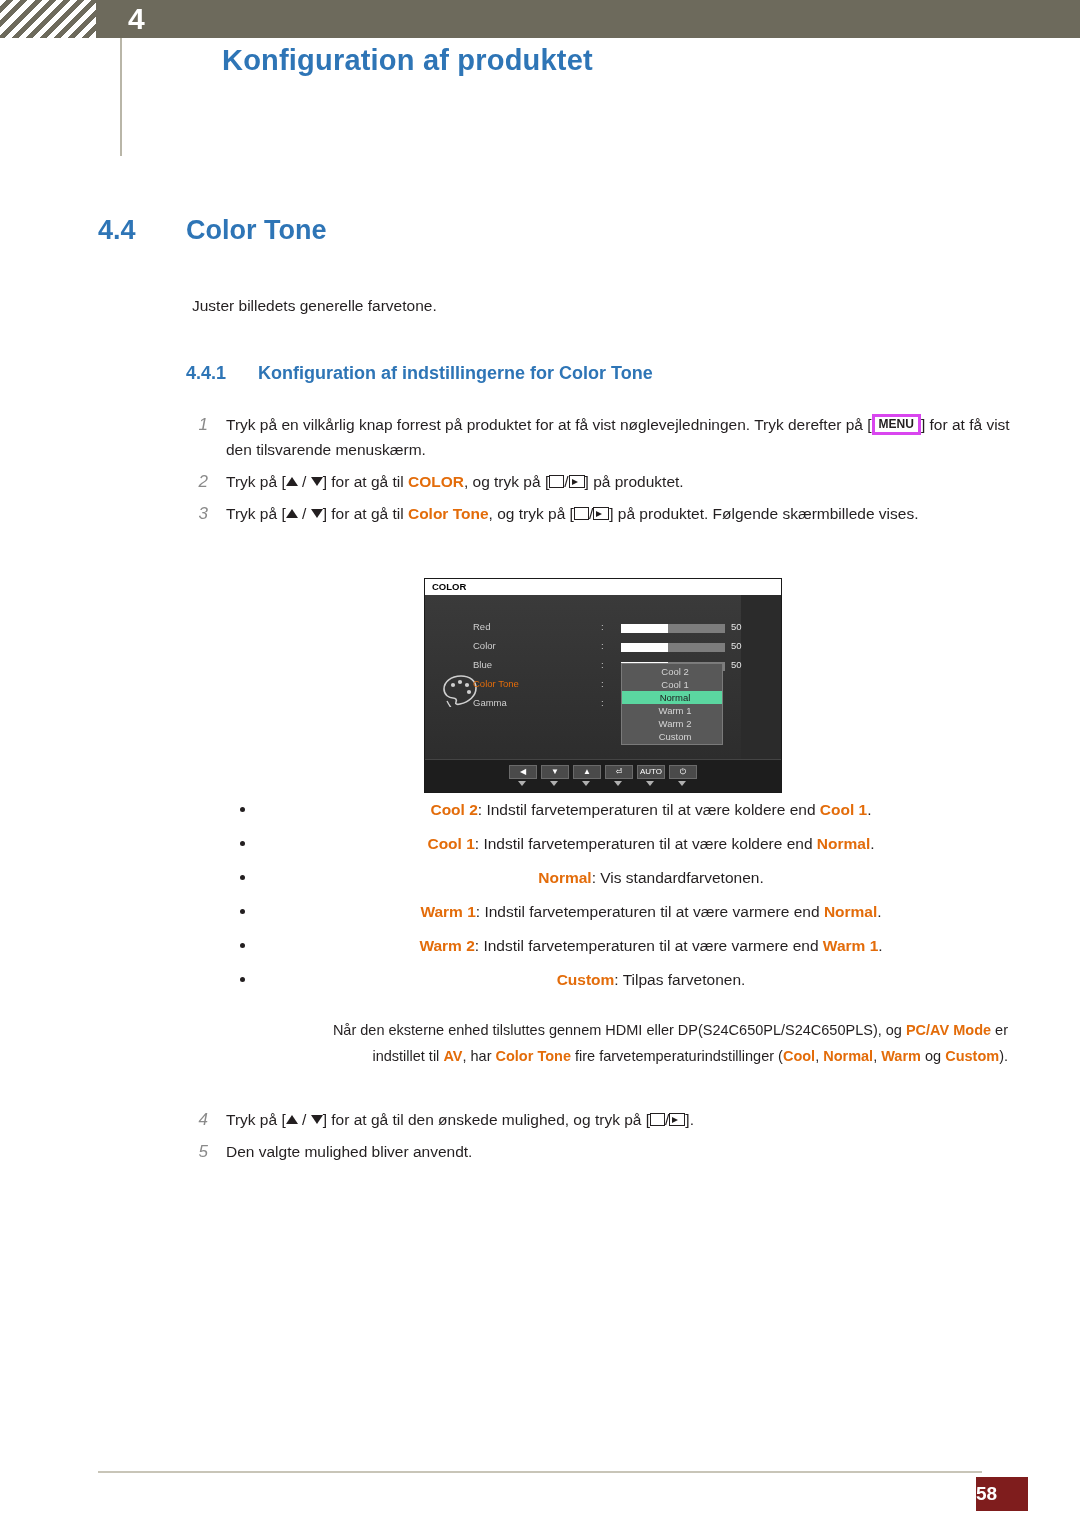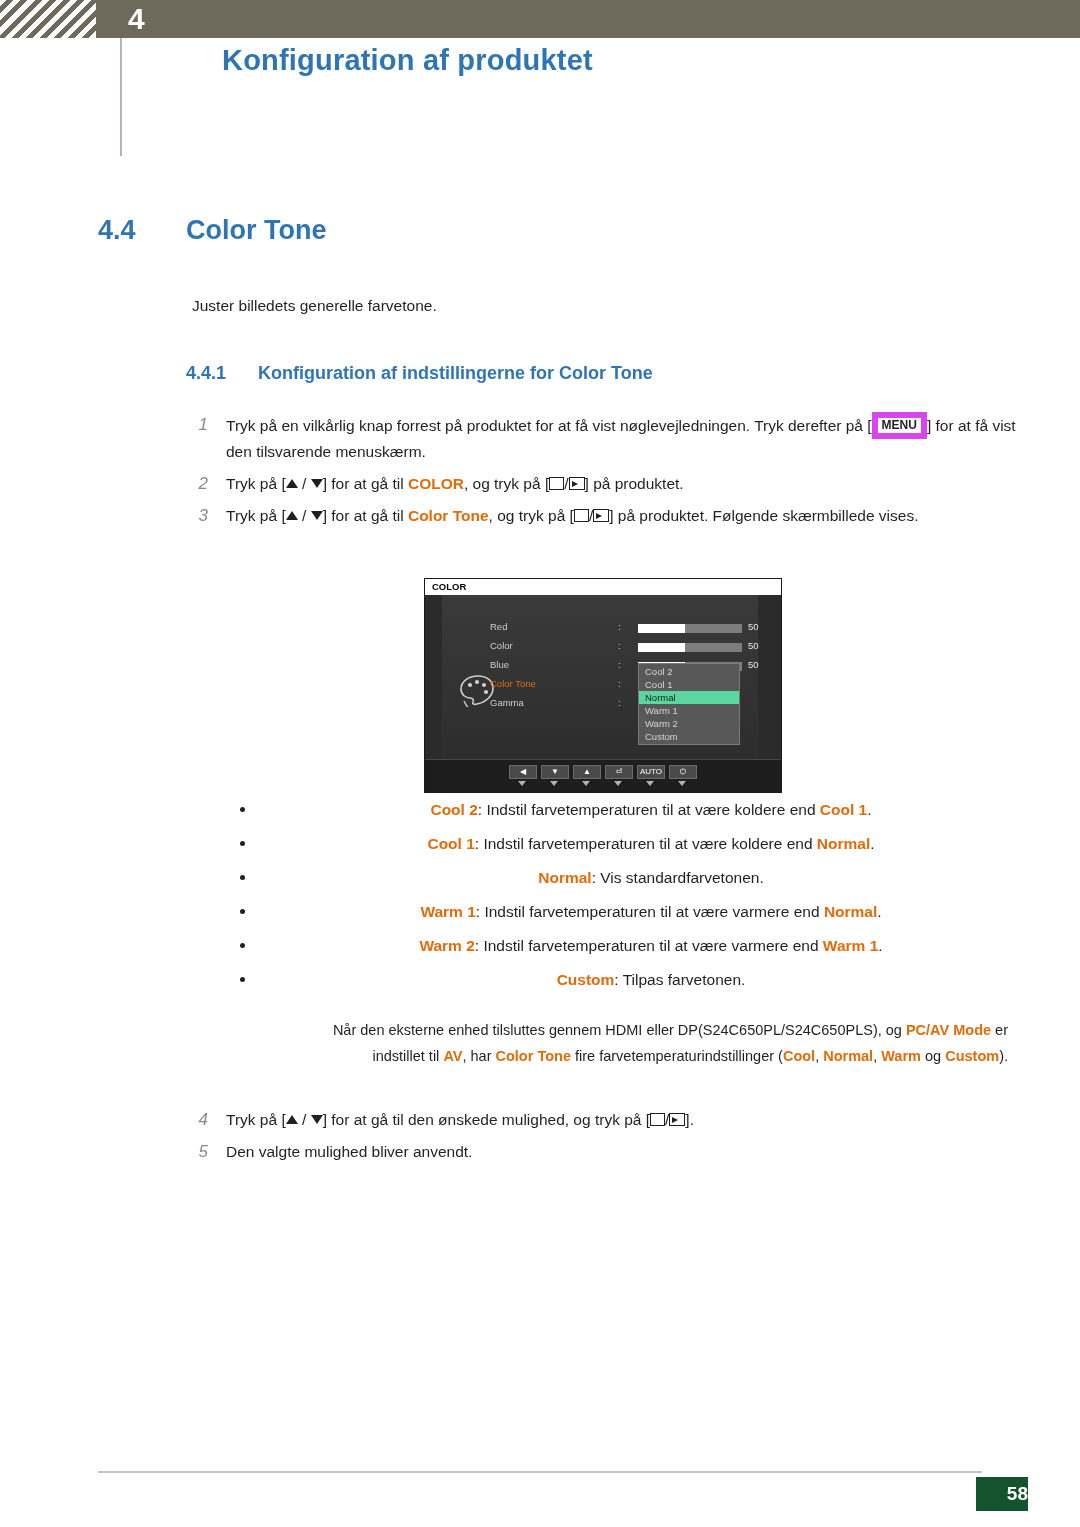"MENU" .keycap { border: 6px solid #d946ef -> 3px solid #d946ef }
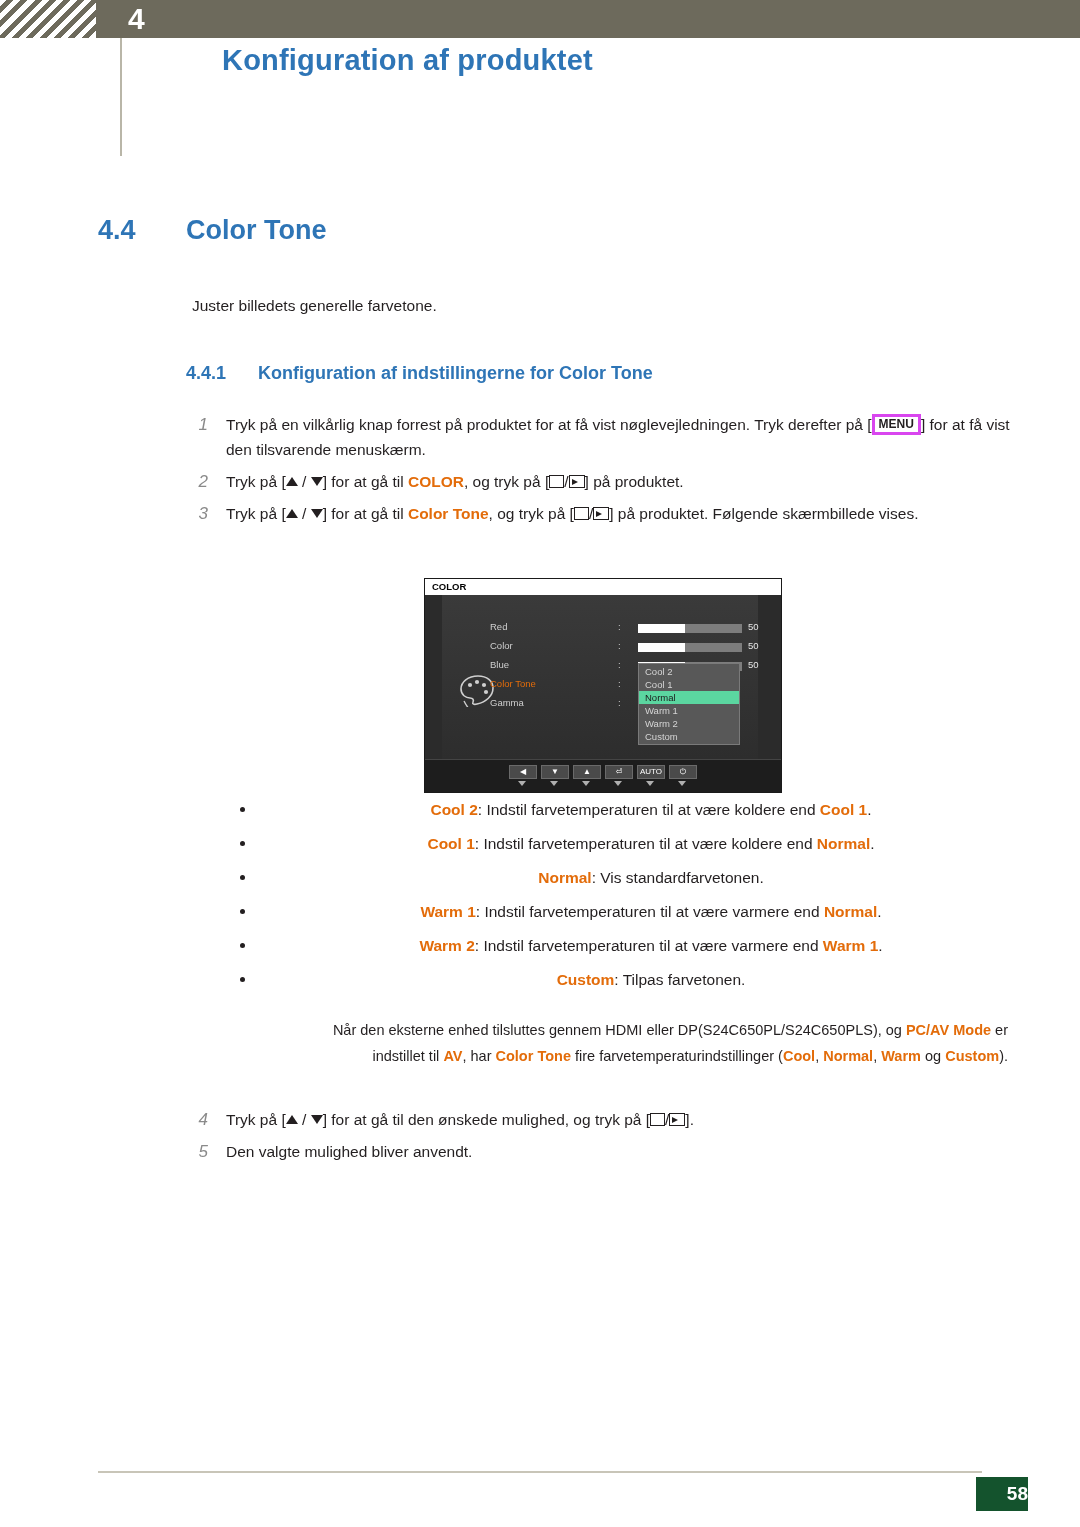"Red" .osd-body { left: 17px -> 0; text-align: none -> center }
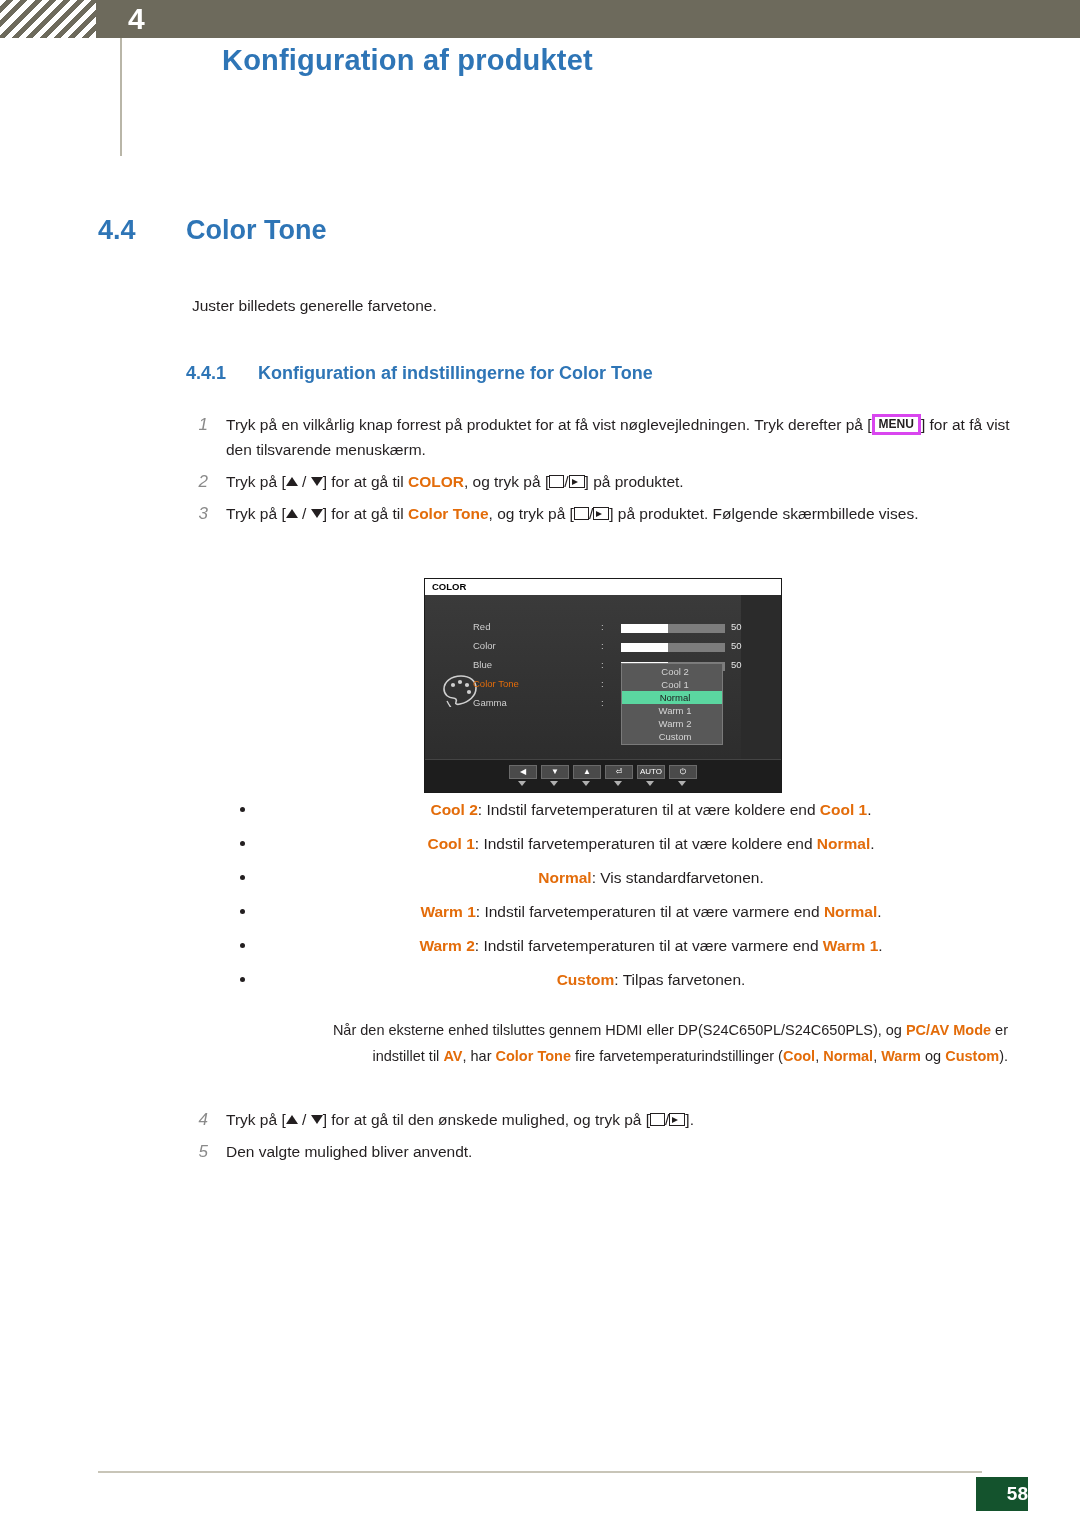"58" .footer-page { background: #14532d -> #7f1d1d; text-align: right -> left }
